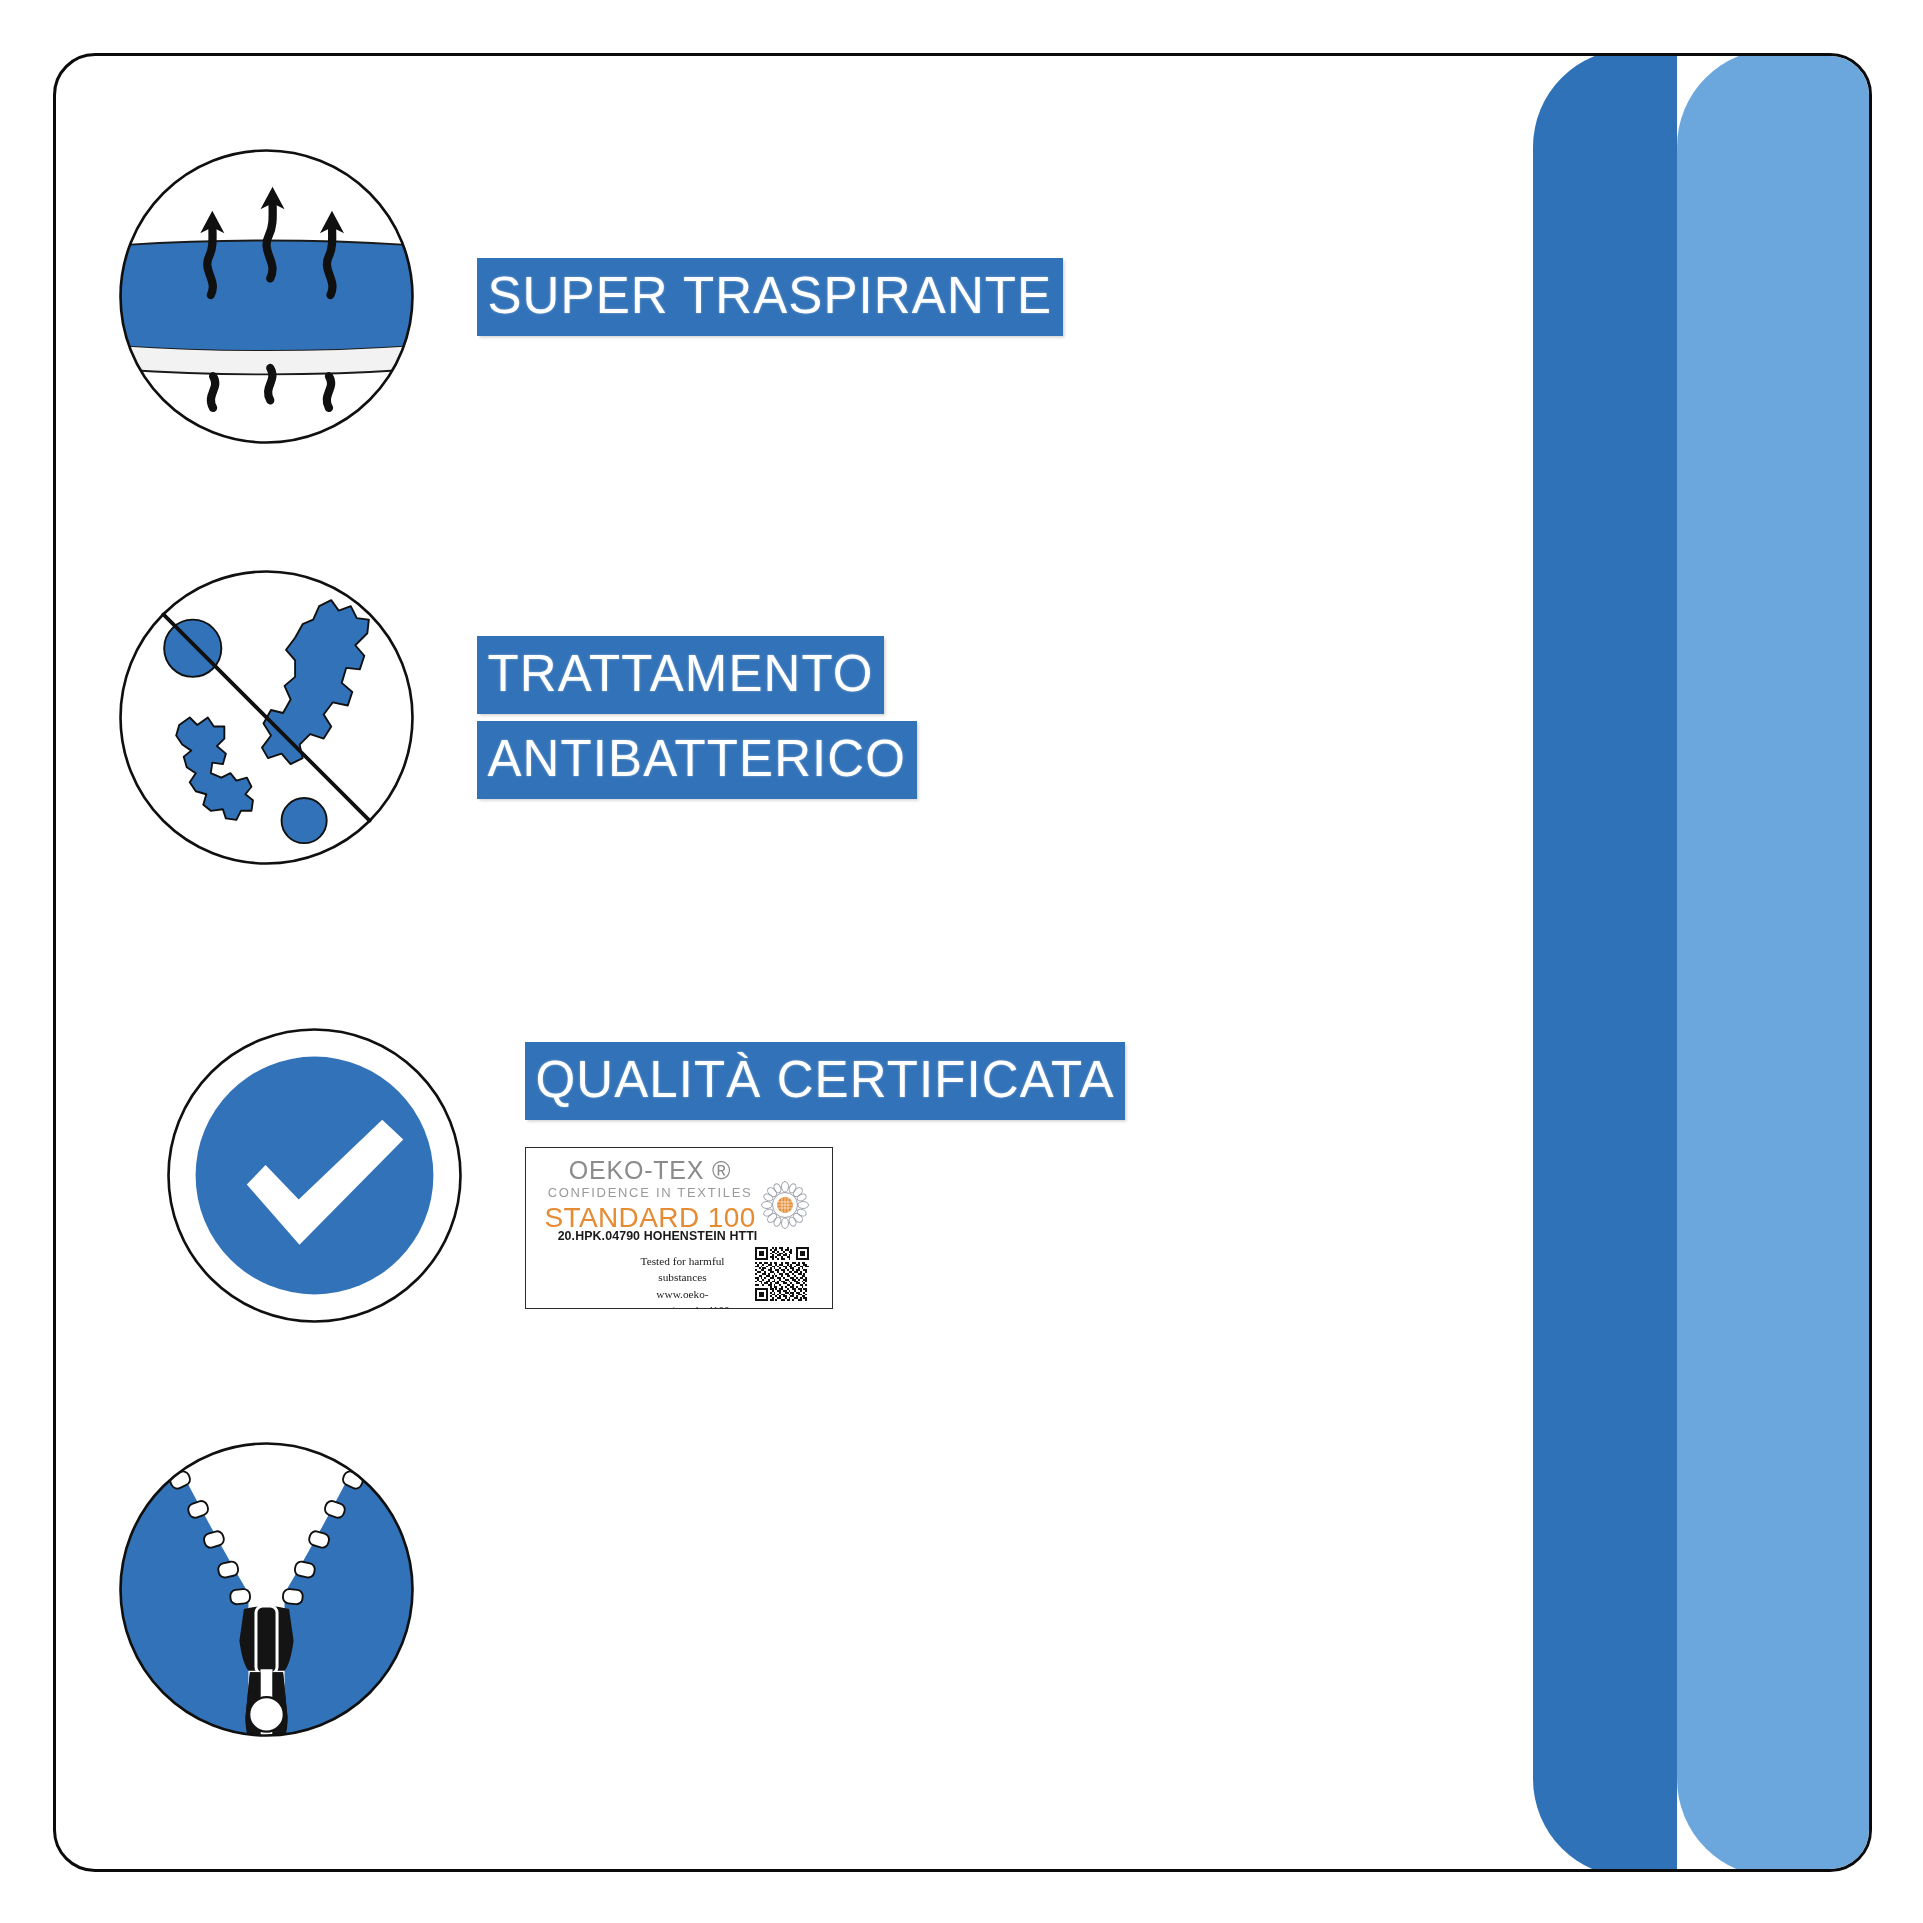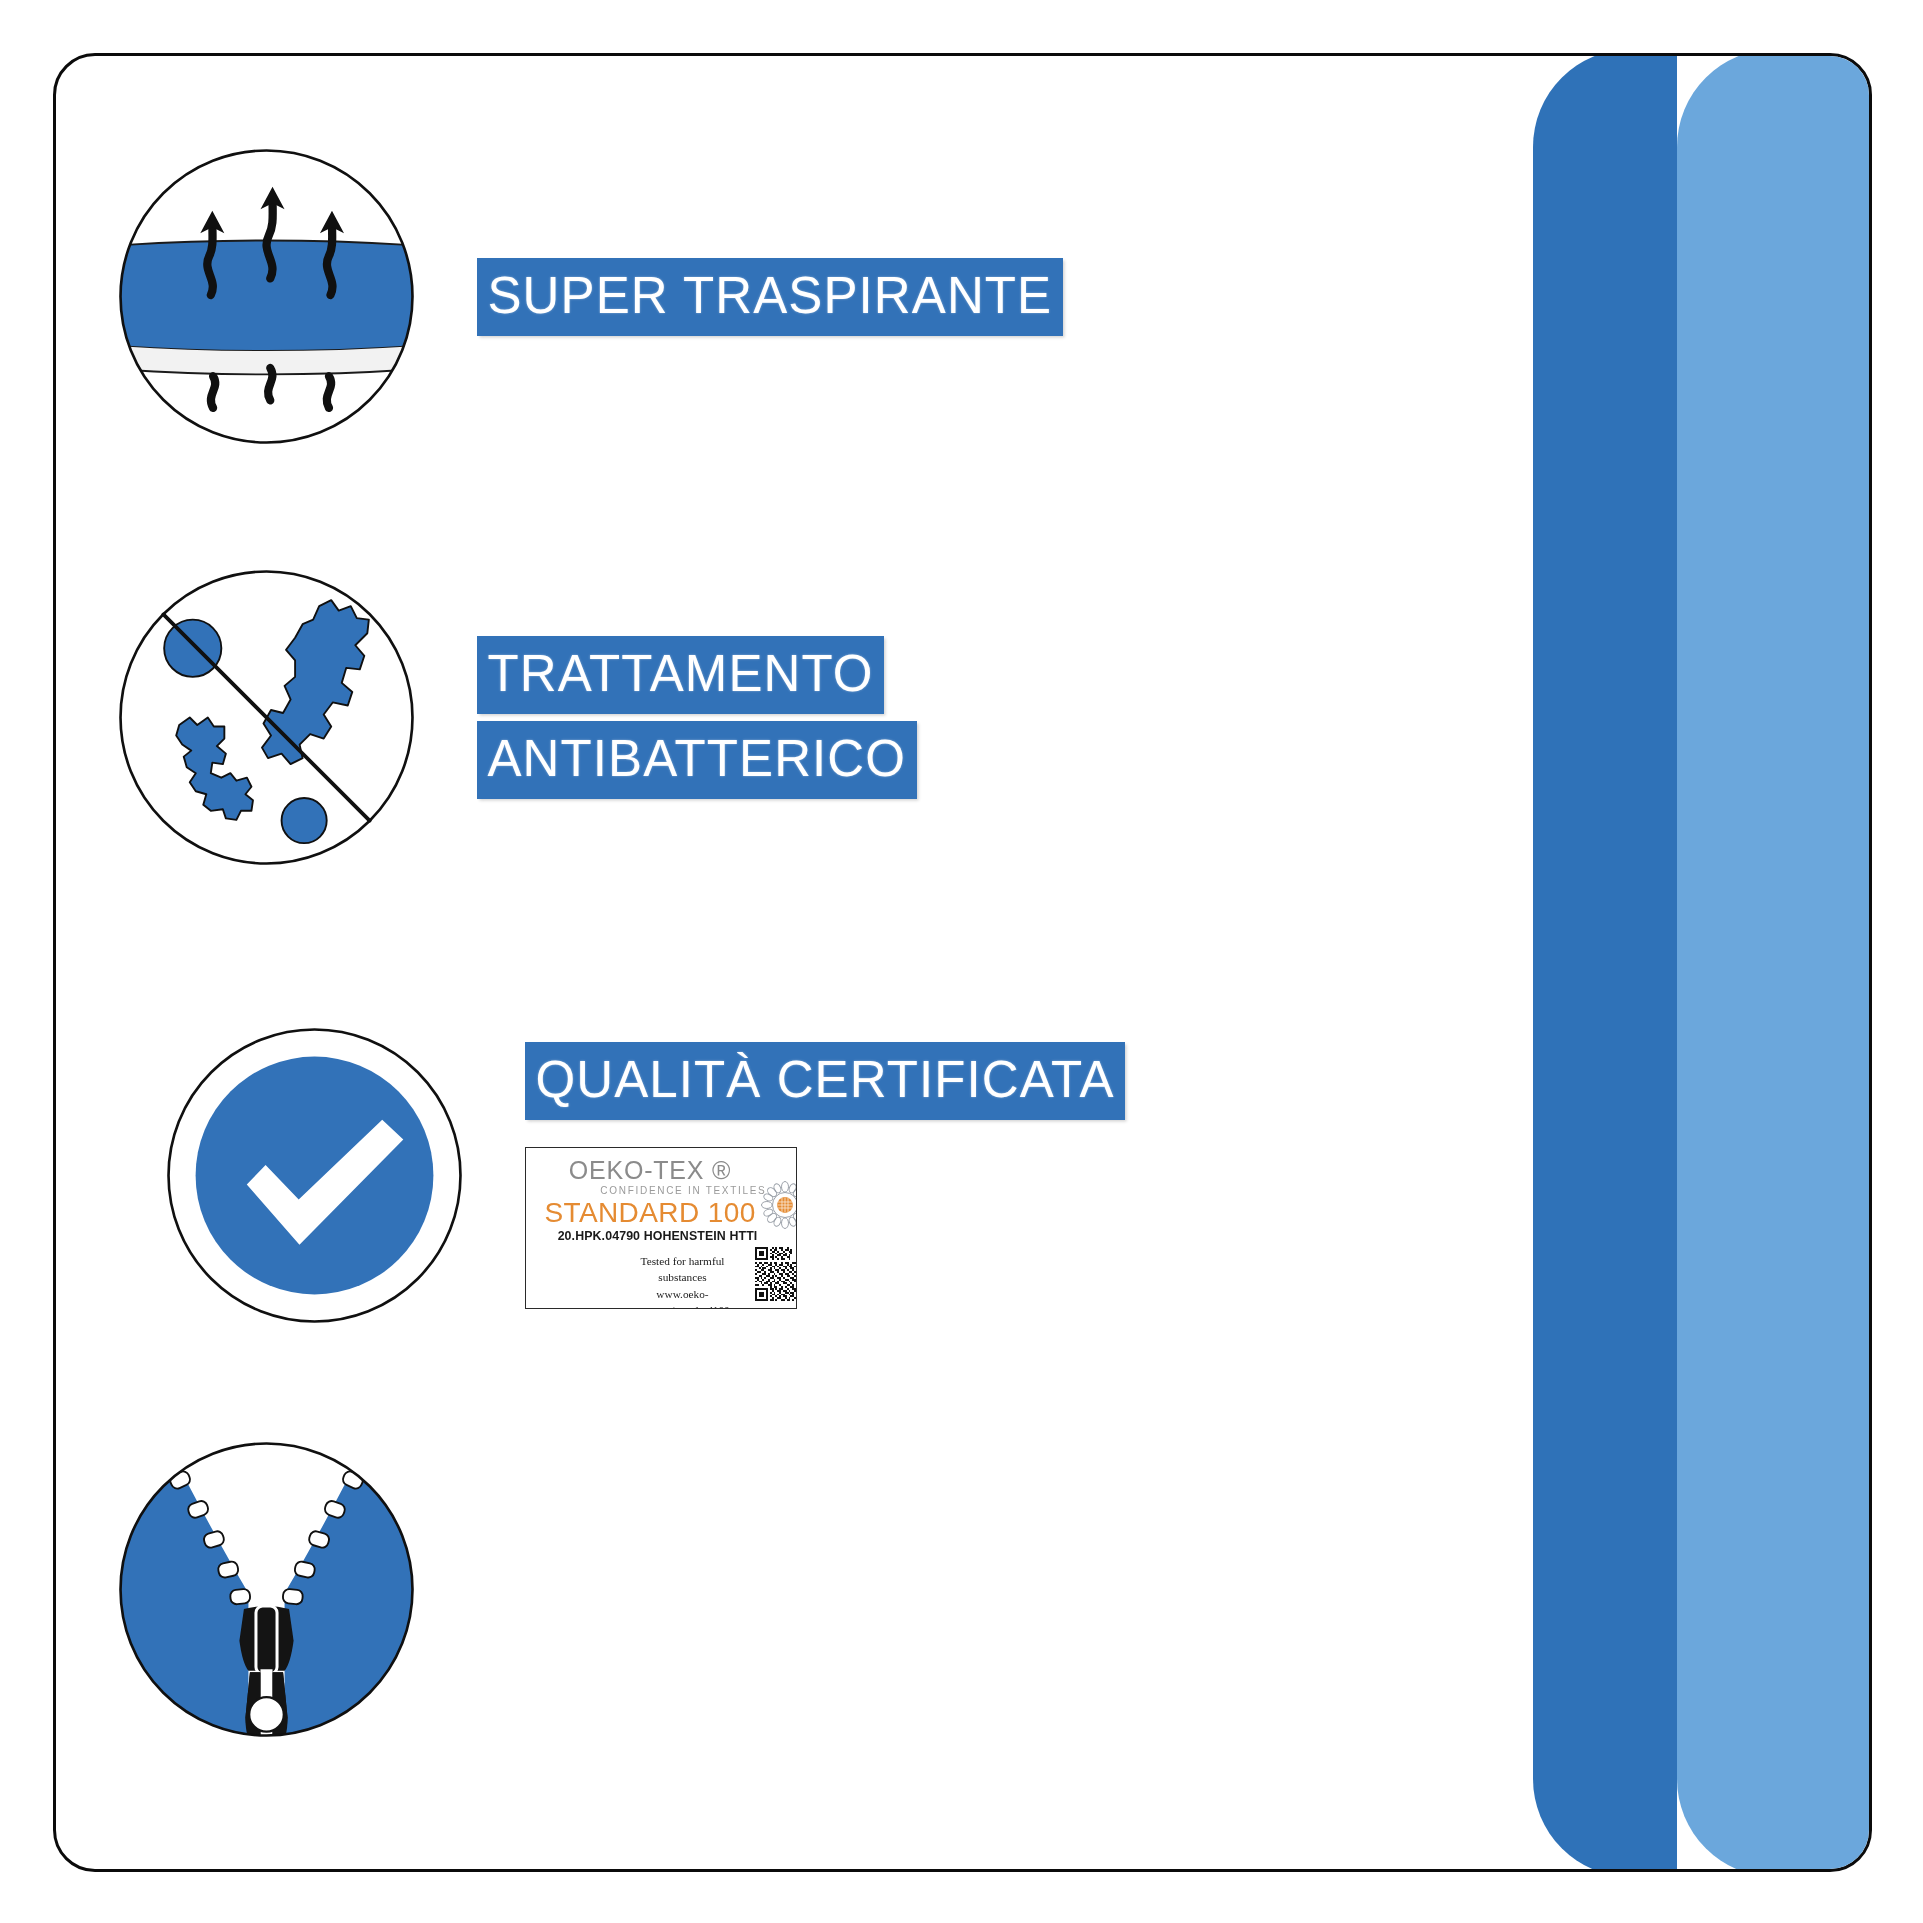"OEKO-TEX ®" #oeko-label { width: 272px -> 308px }
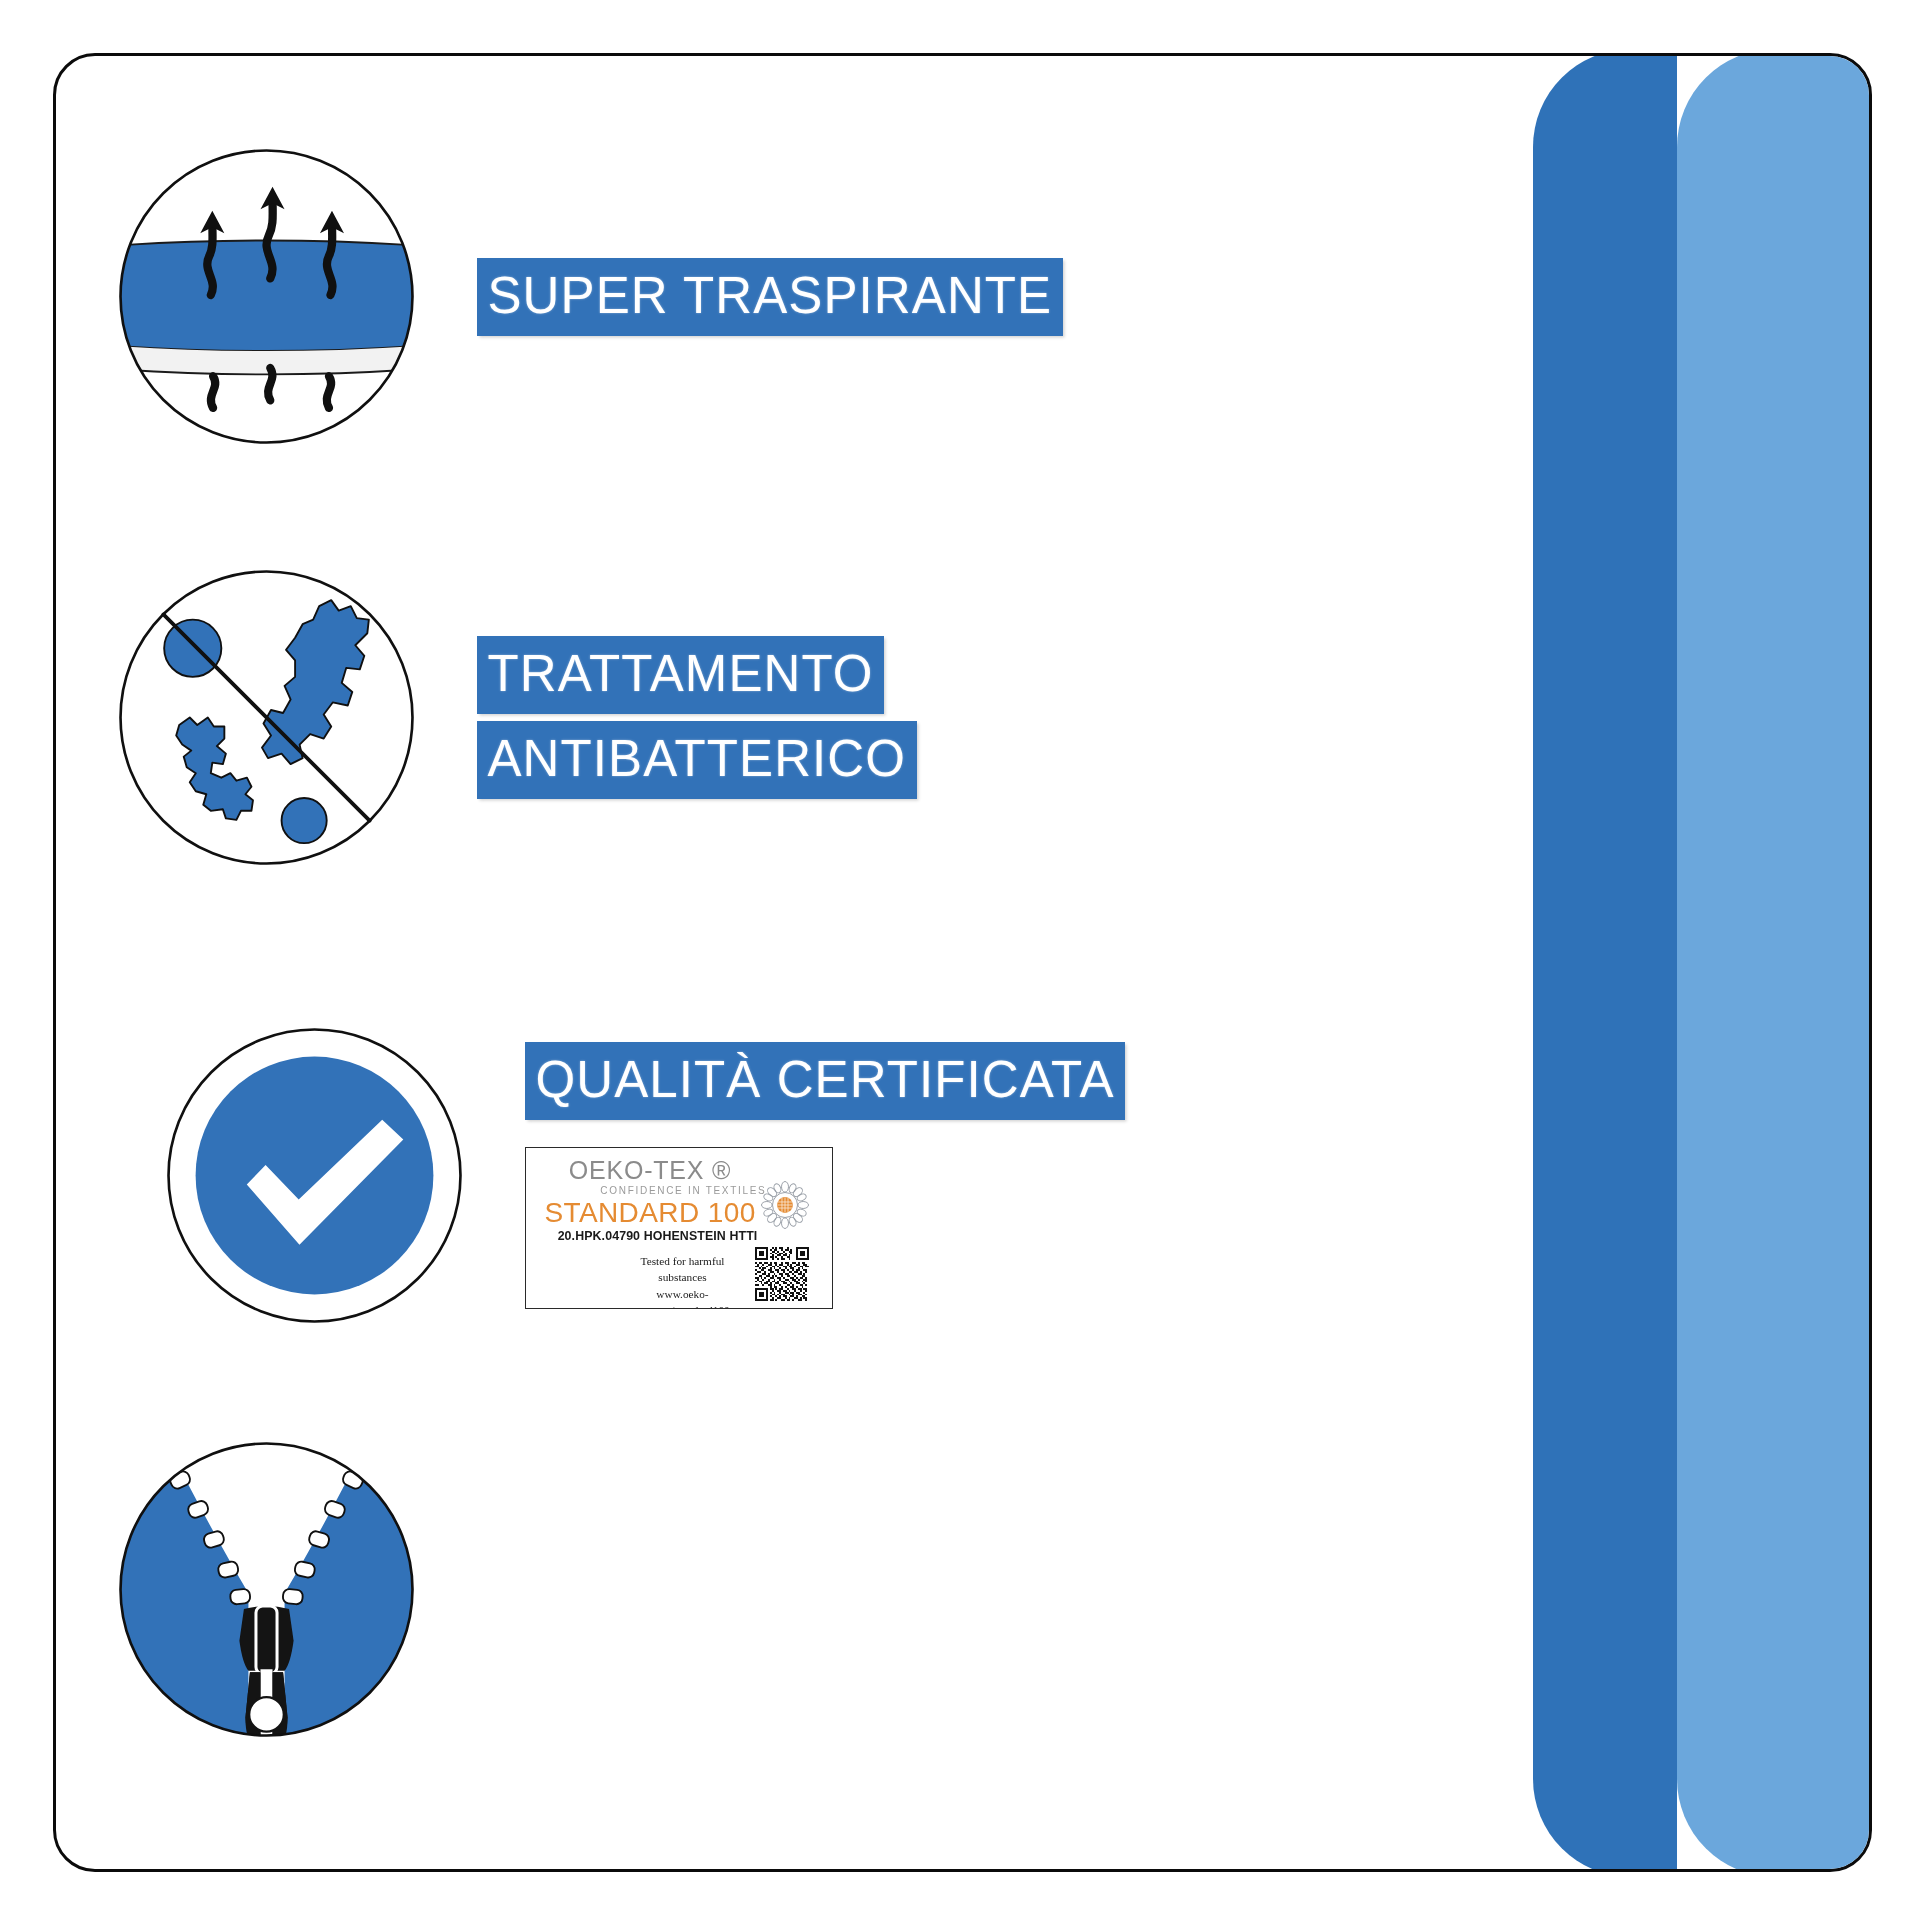"CONFIDENCE IN TEXTILES" #oeko-sub { font-size: 10px -> 13px; text-align: right -> none }
